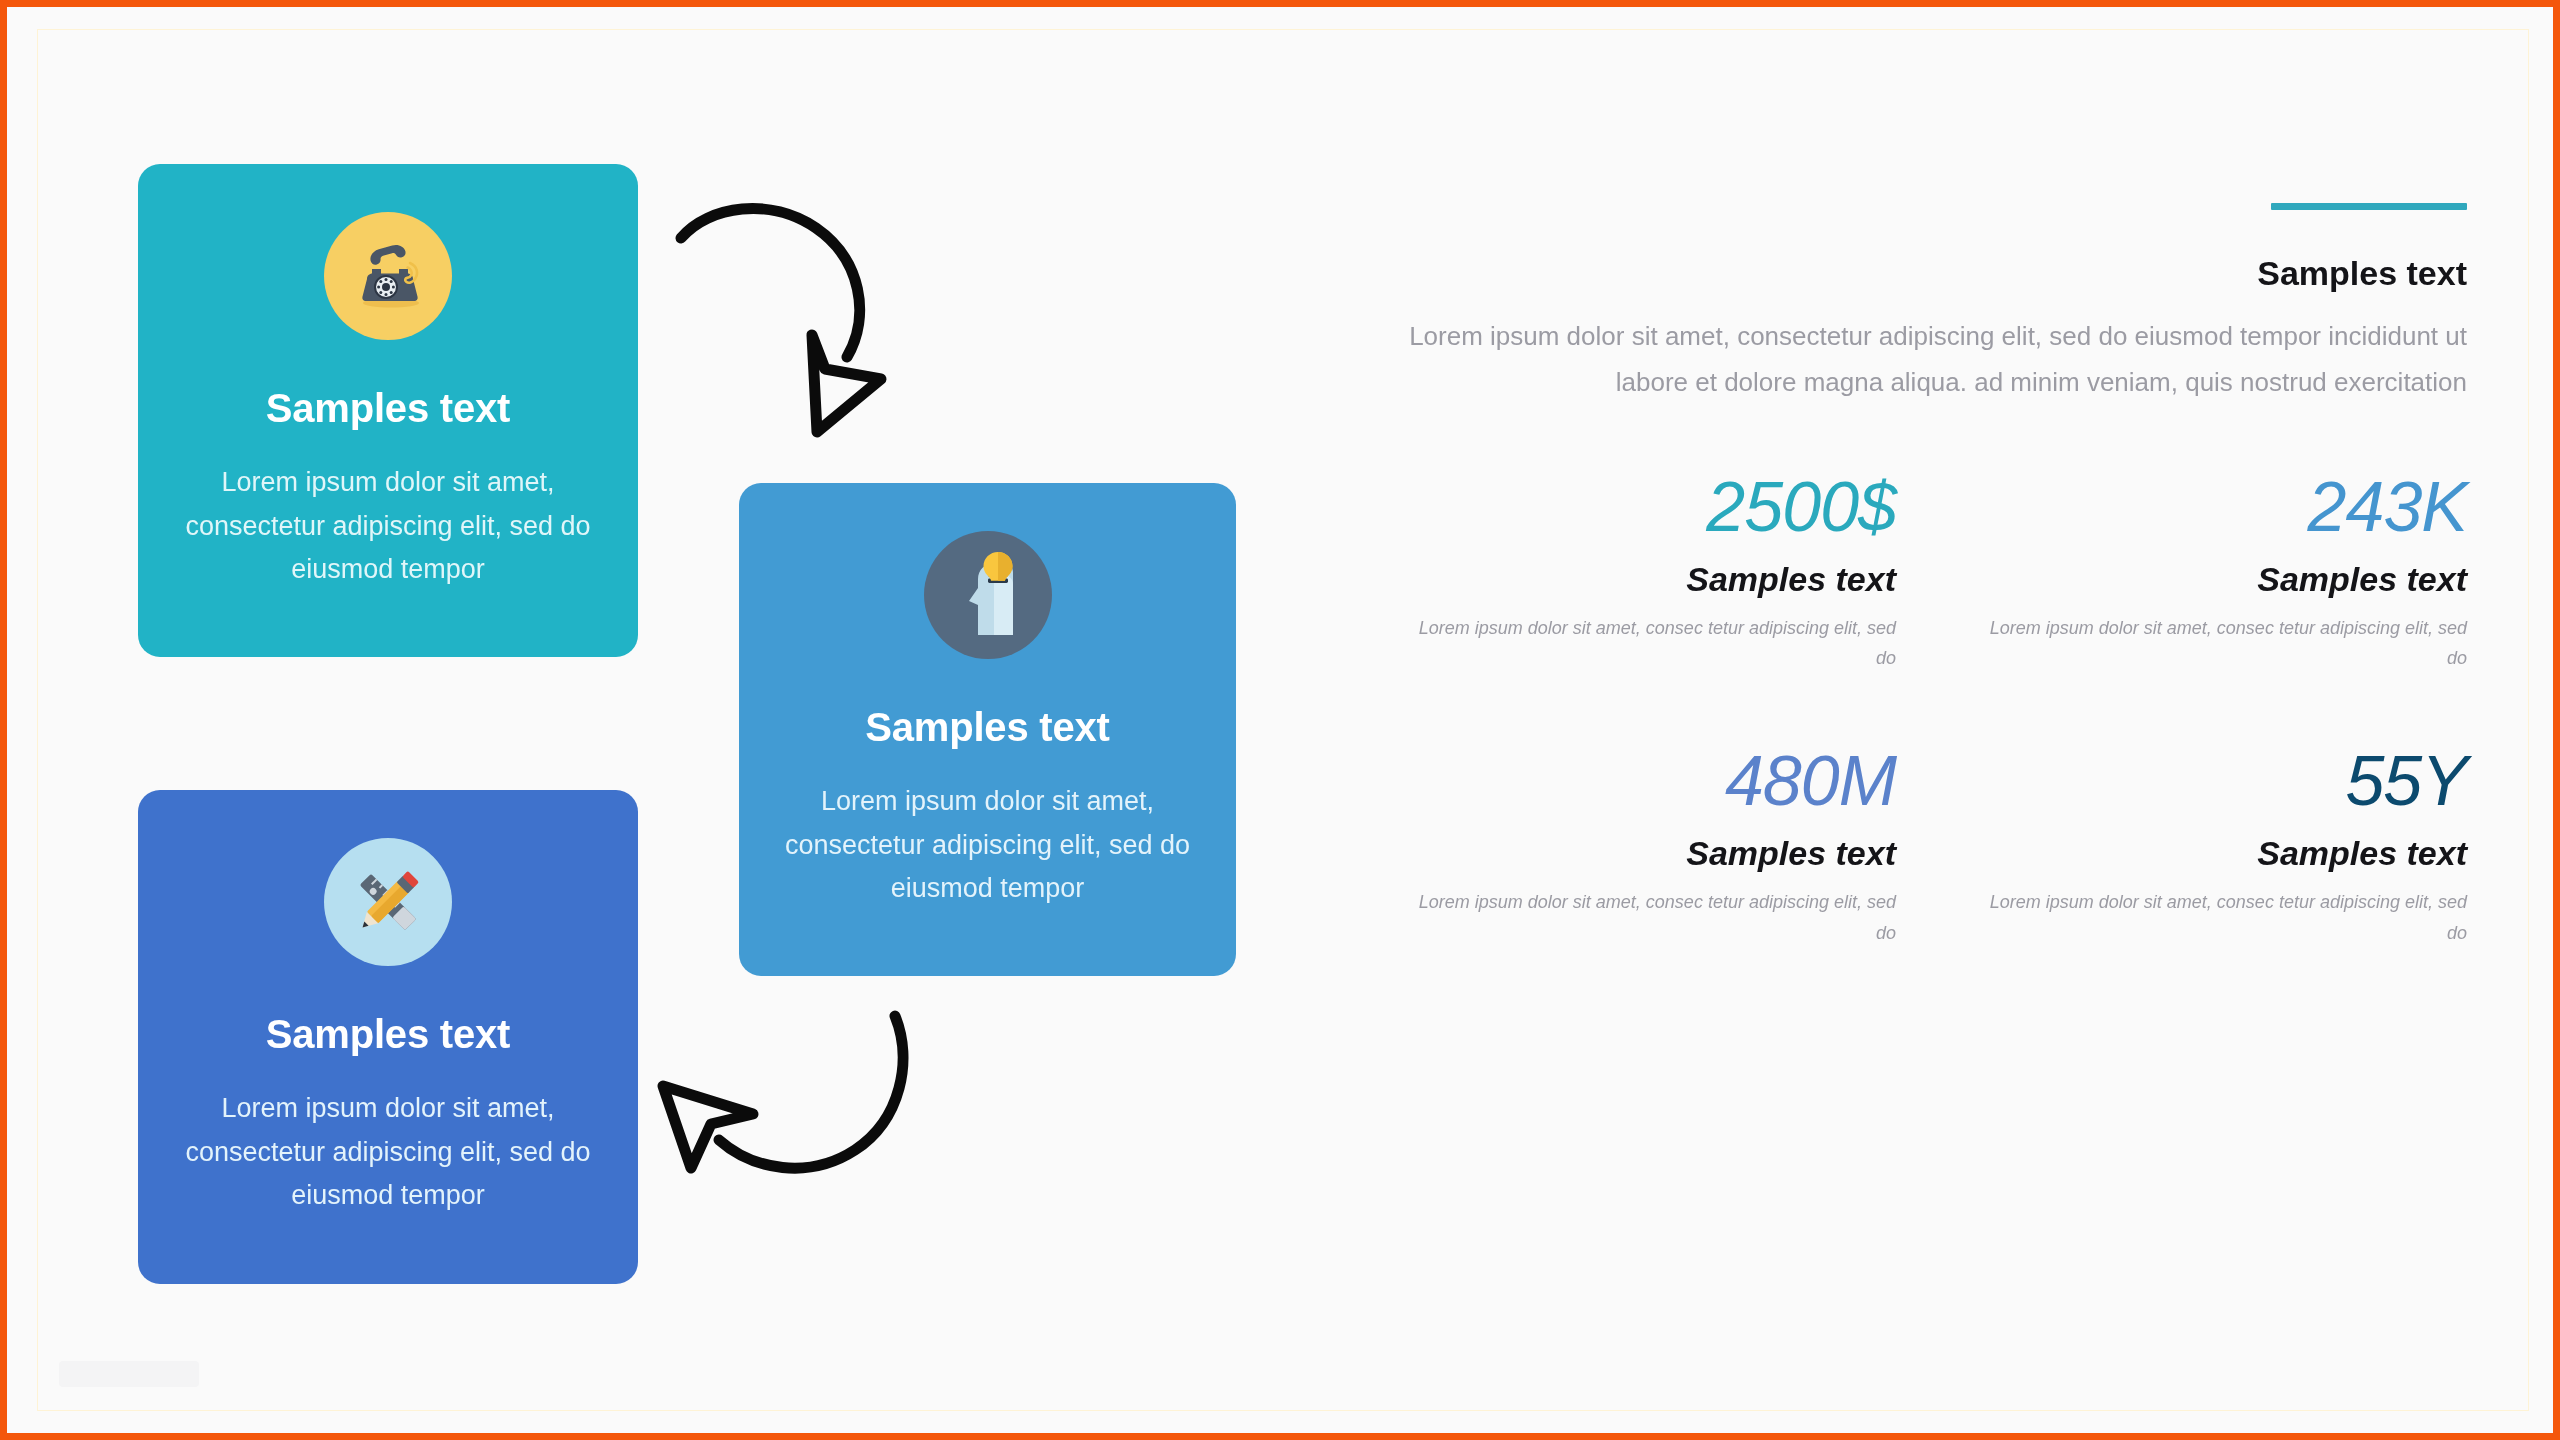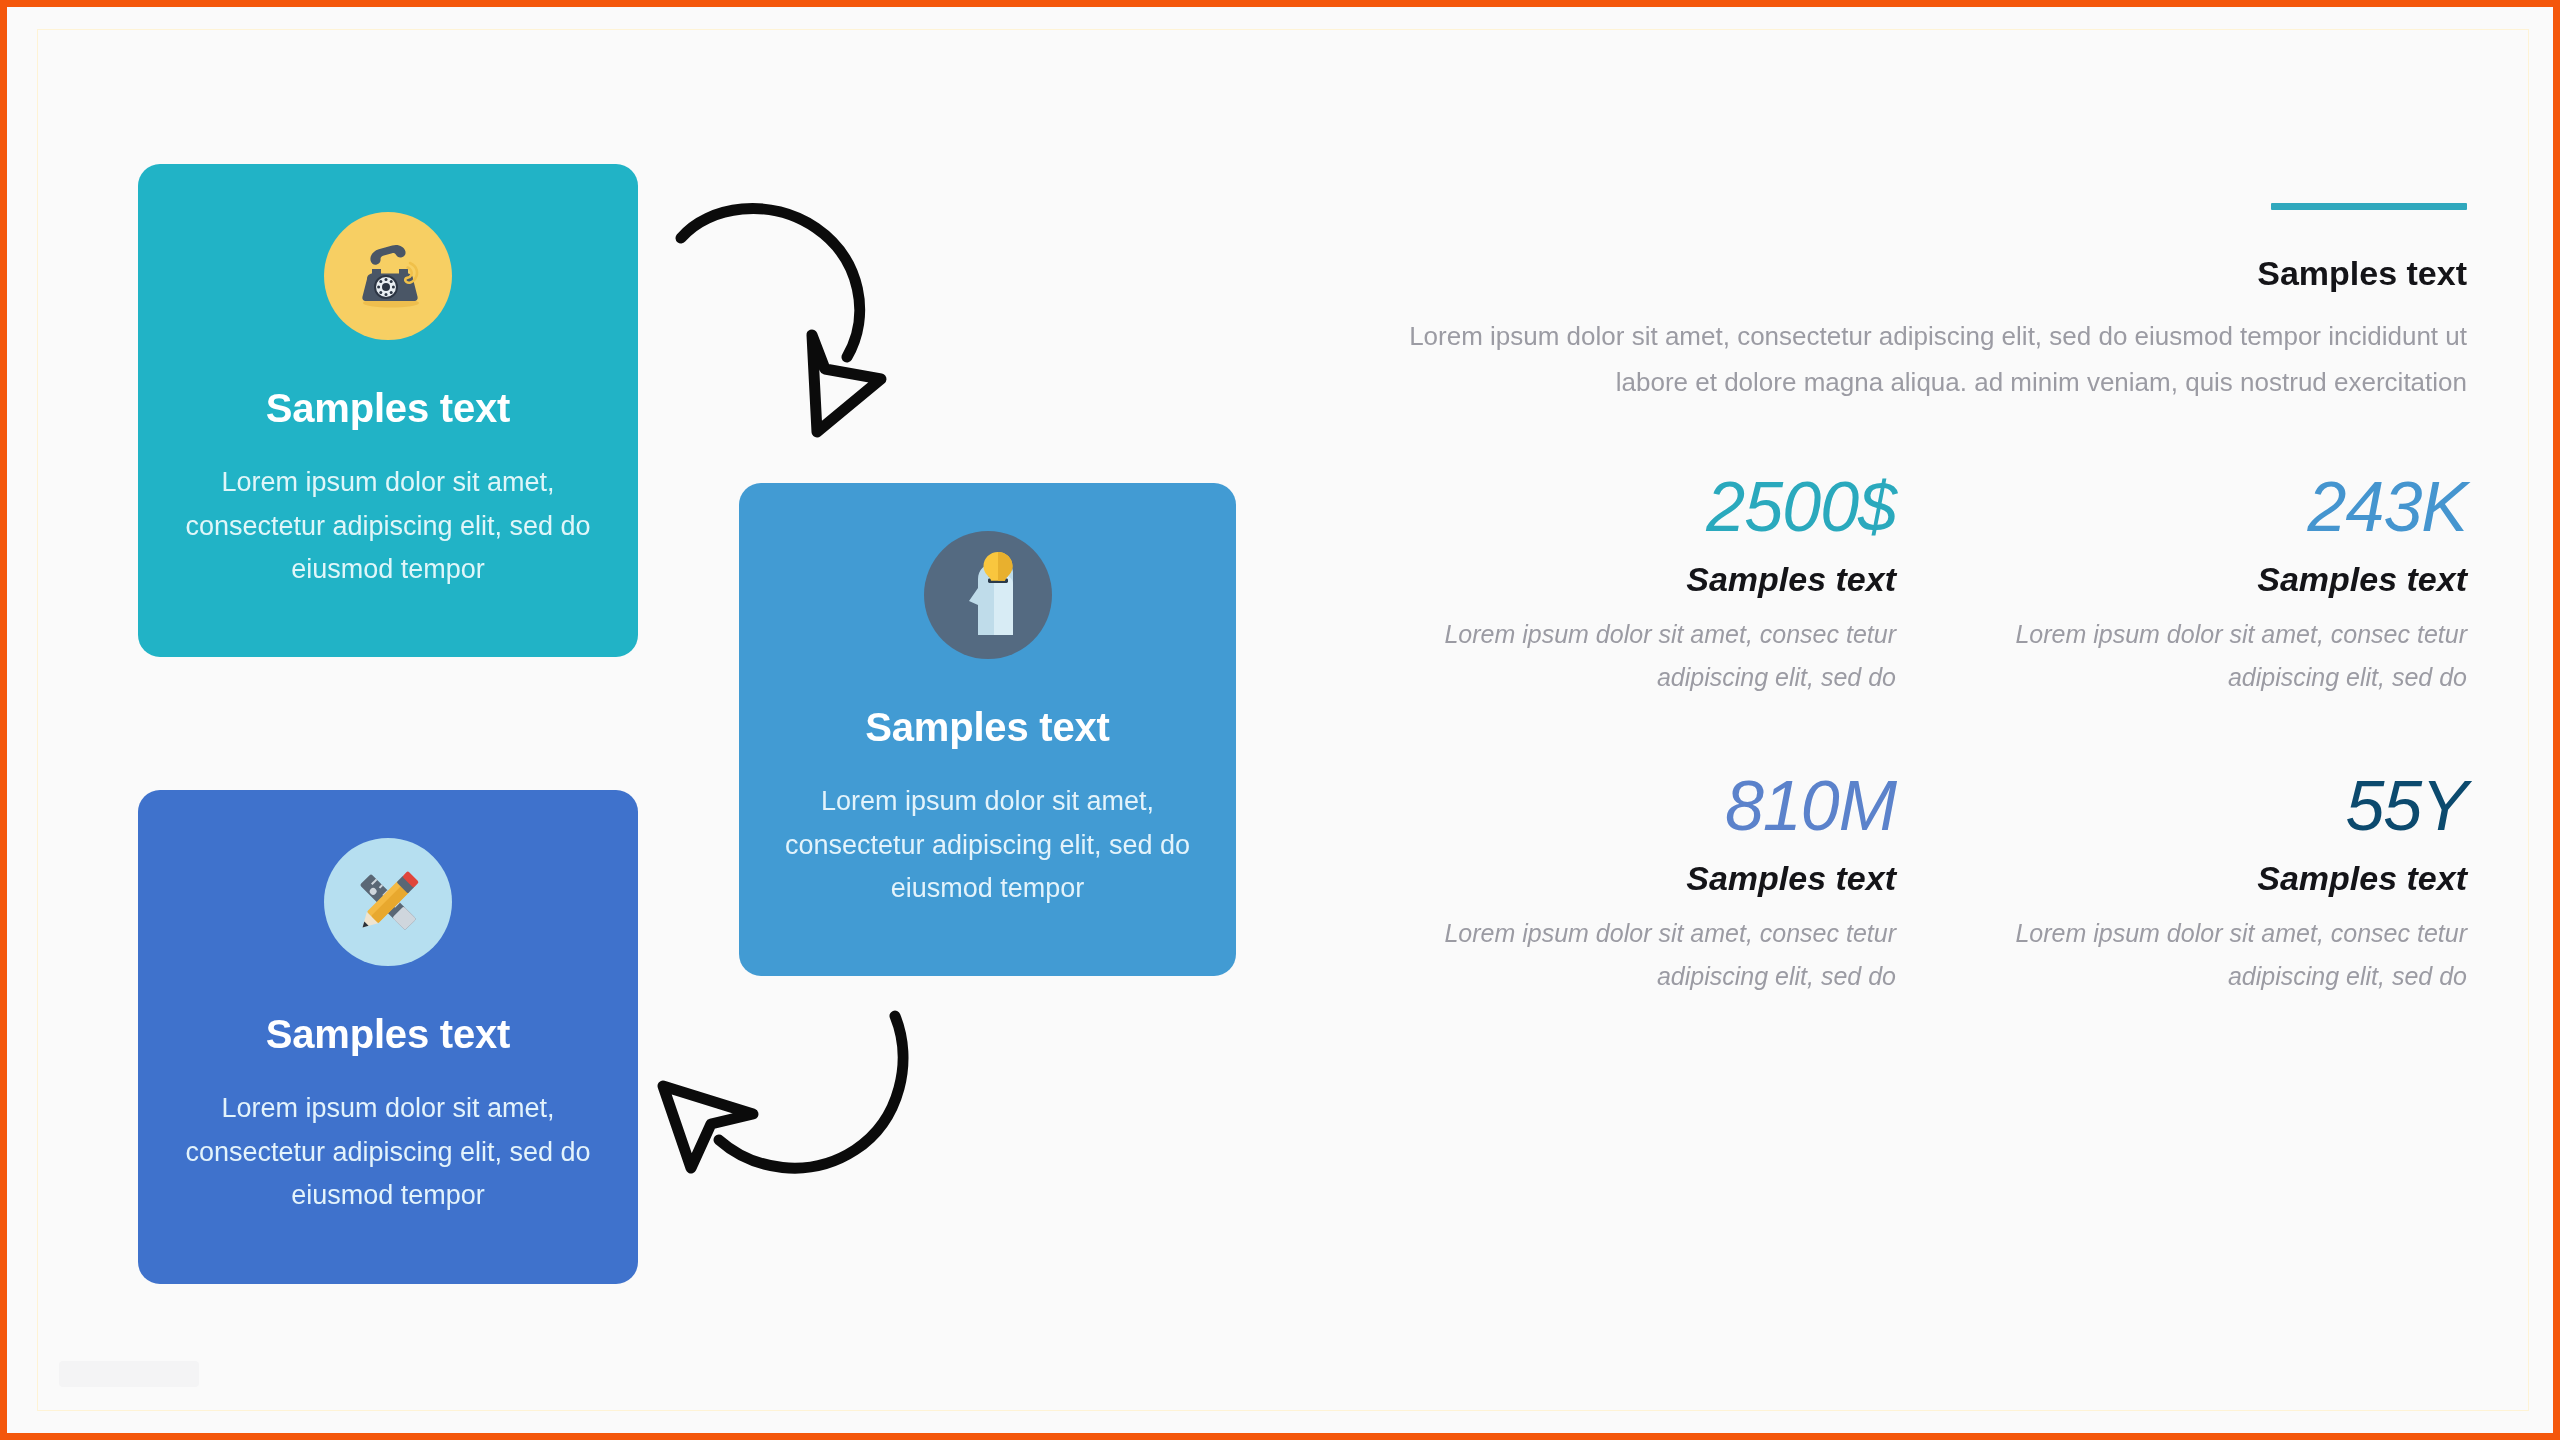"Lorem ipsum dolor sit amet, consec" .stat-body { font-size: 25px -> 18px }
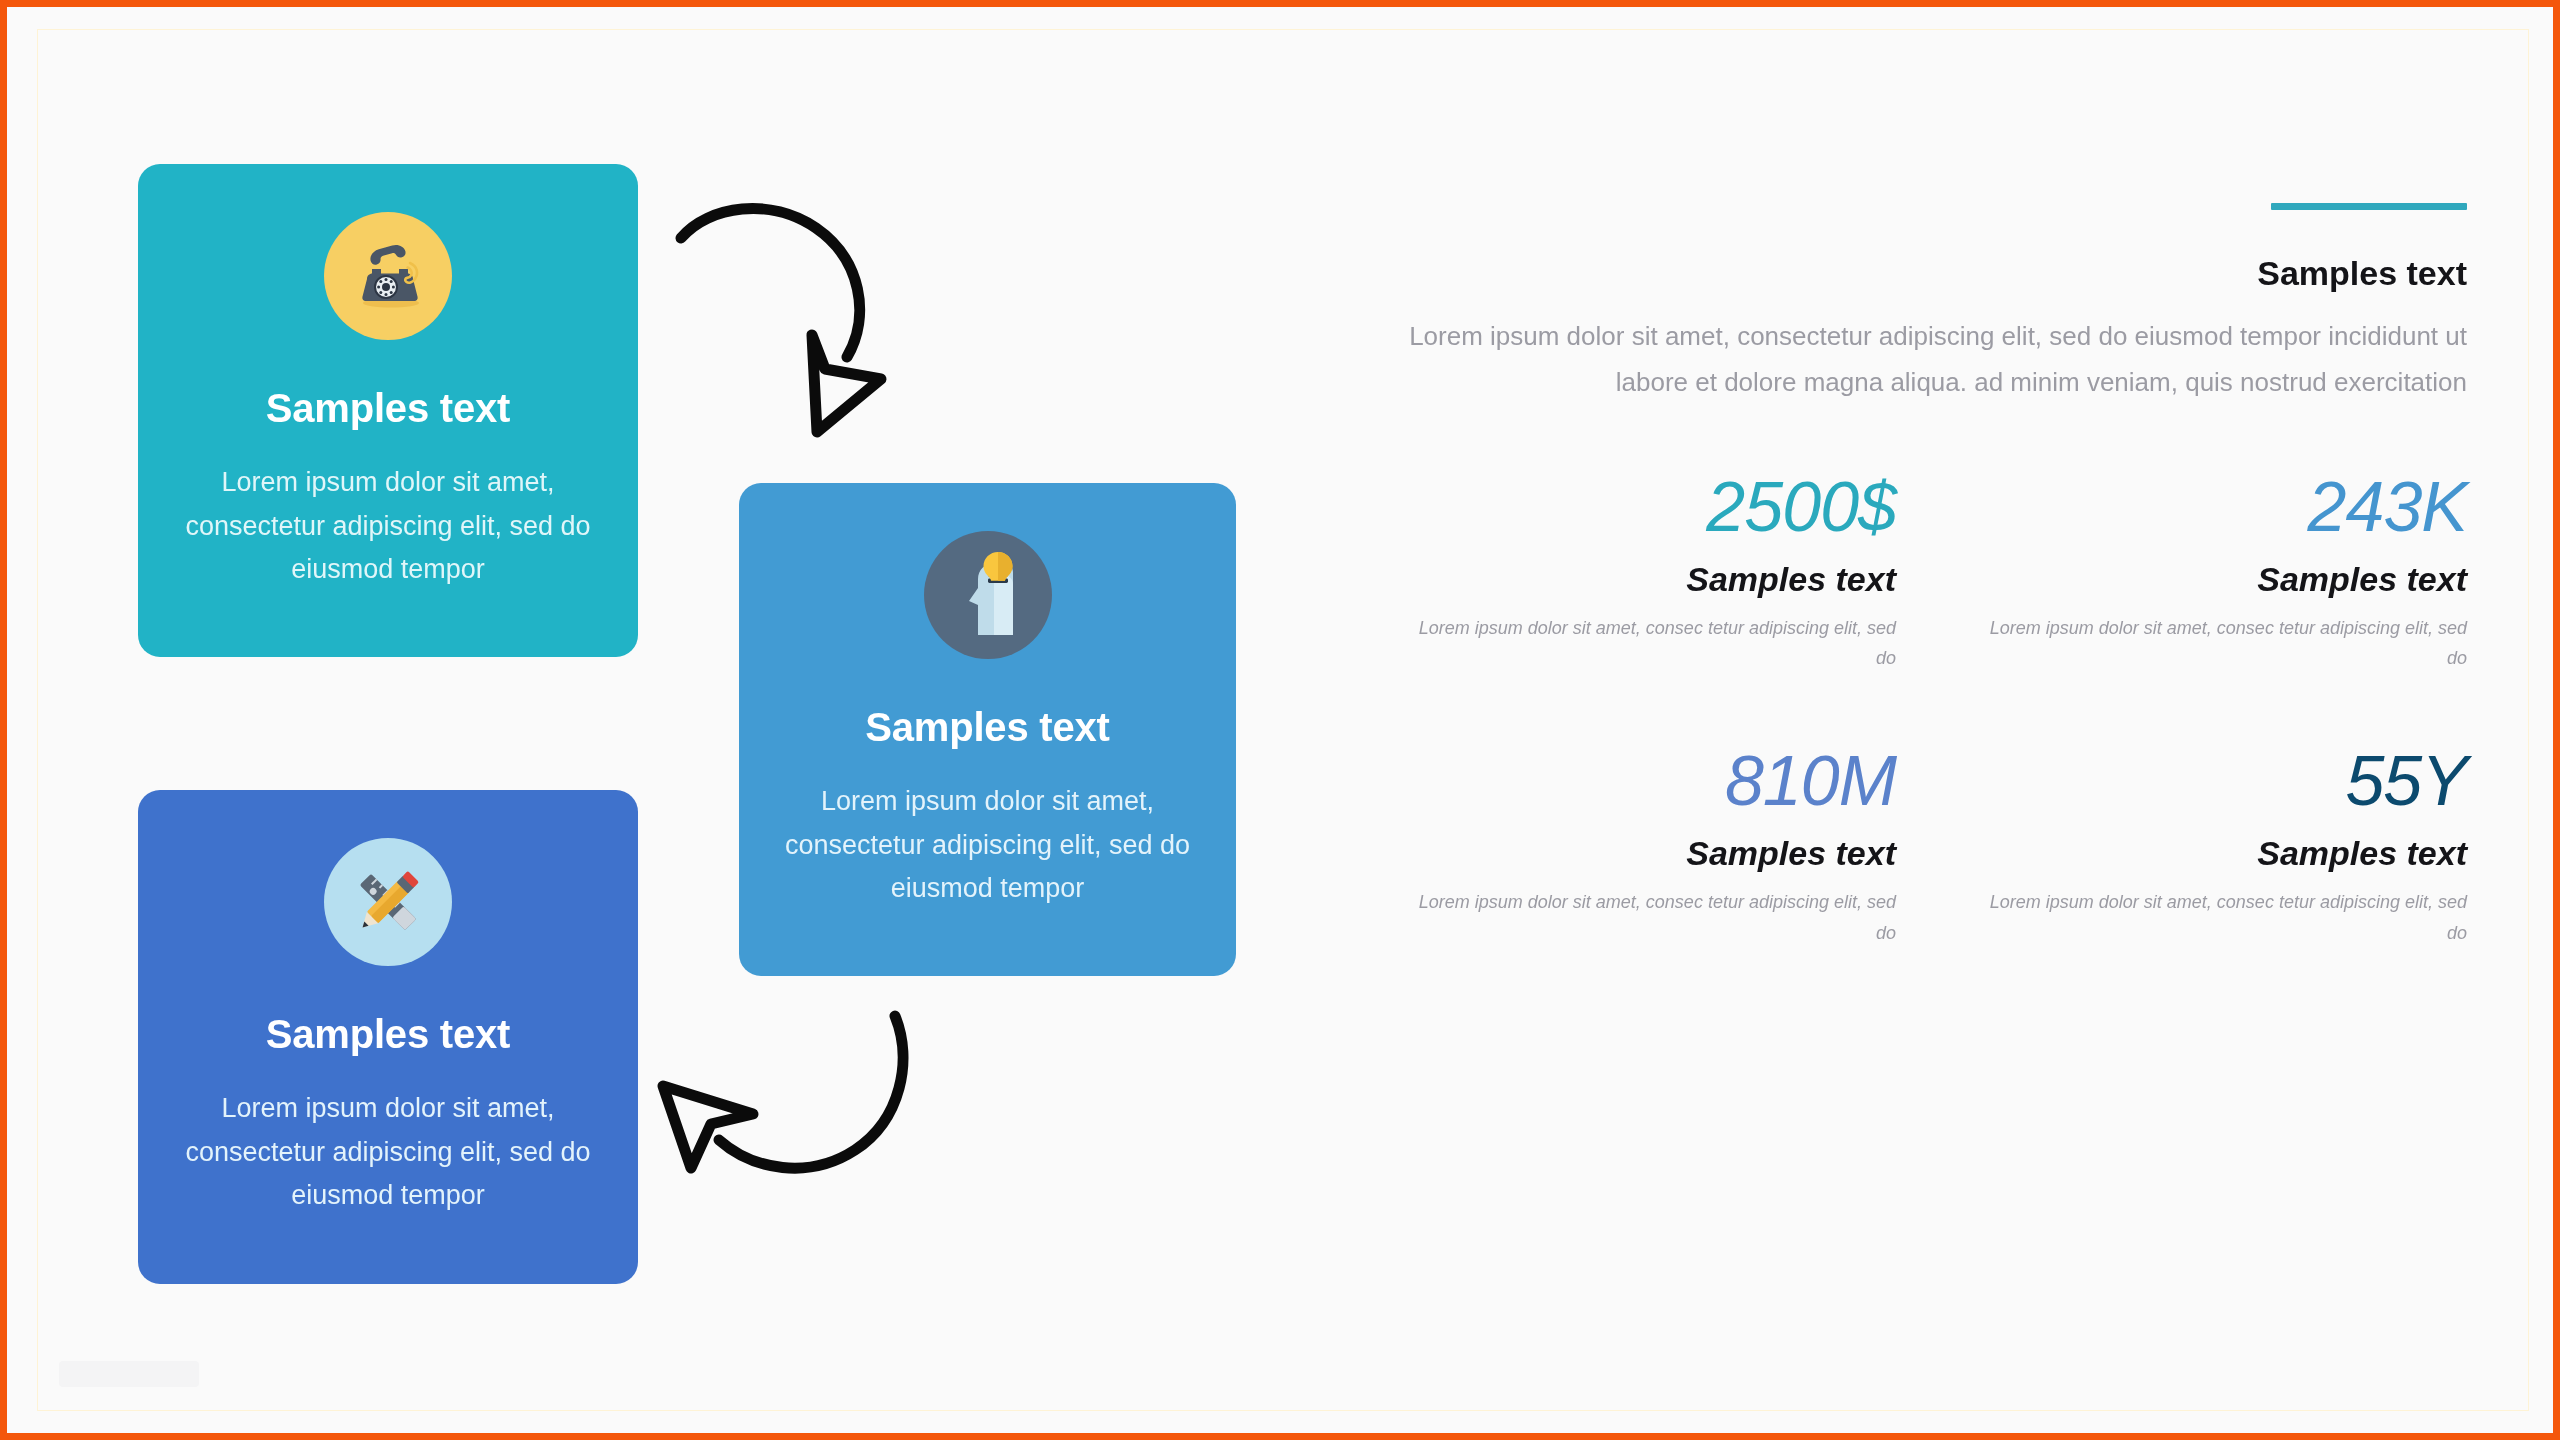"810M" div.stat-value { text: 810M -> 480M }
